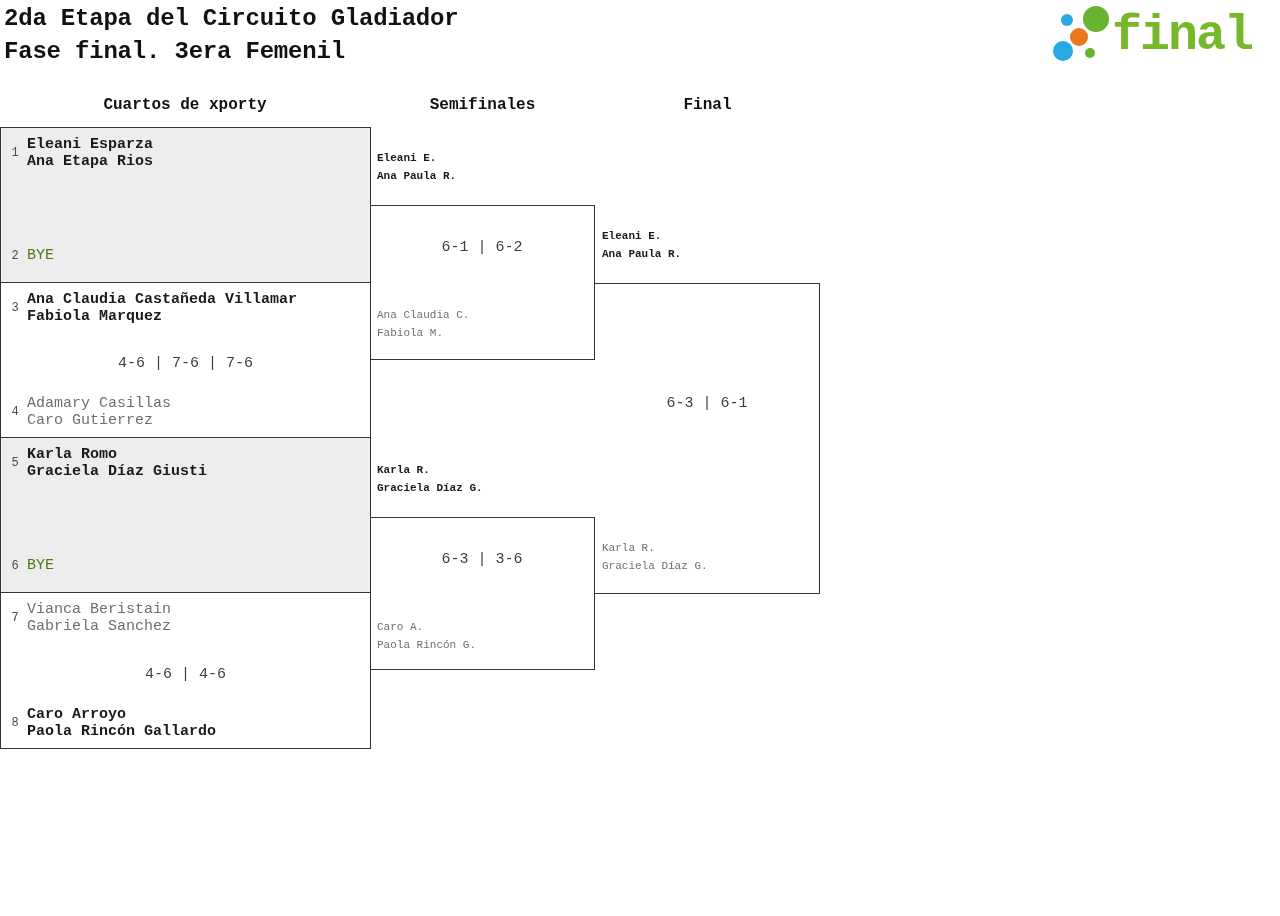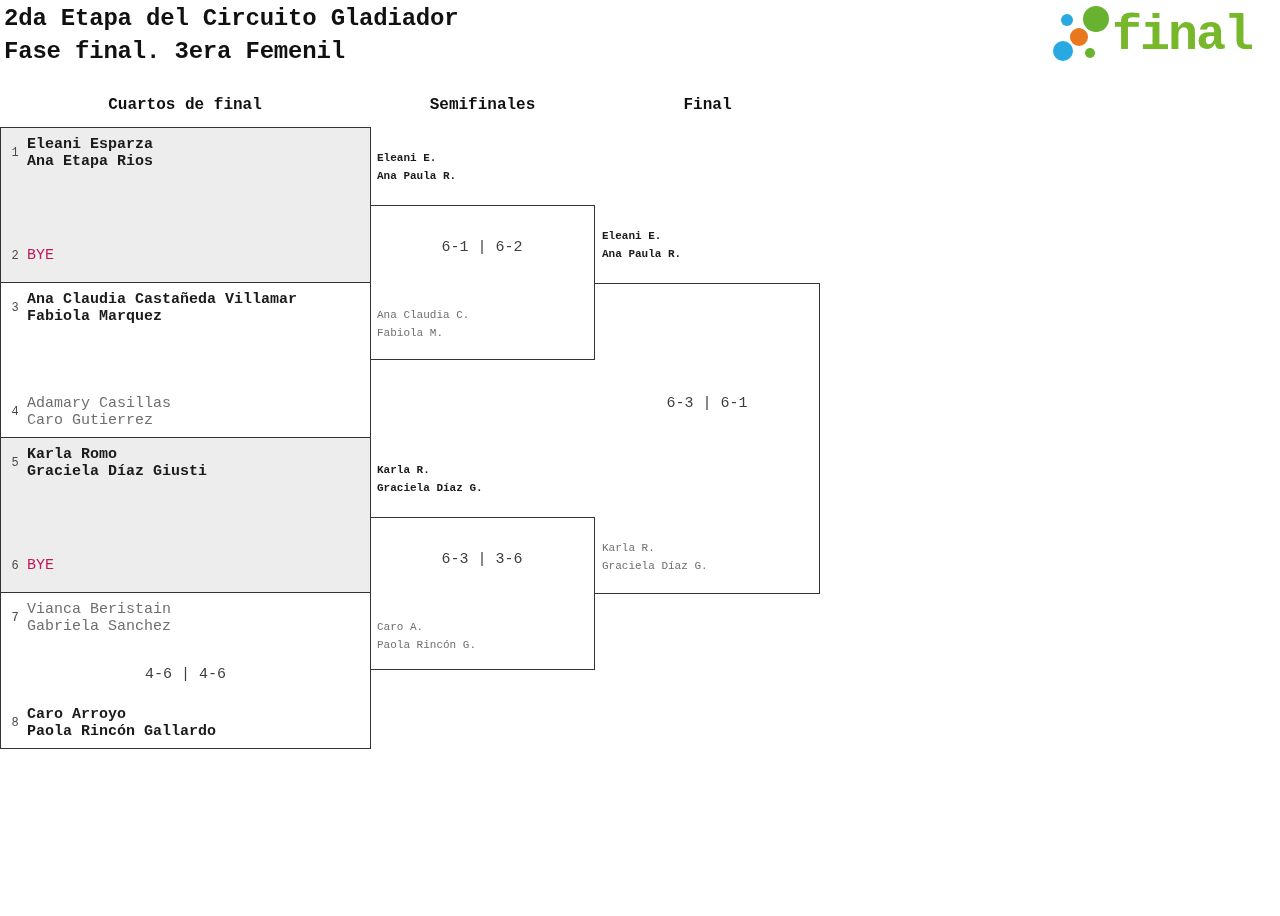"Cuartos de final" div.col-header { text: final -> xporty }
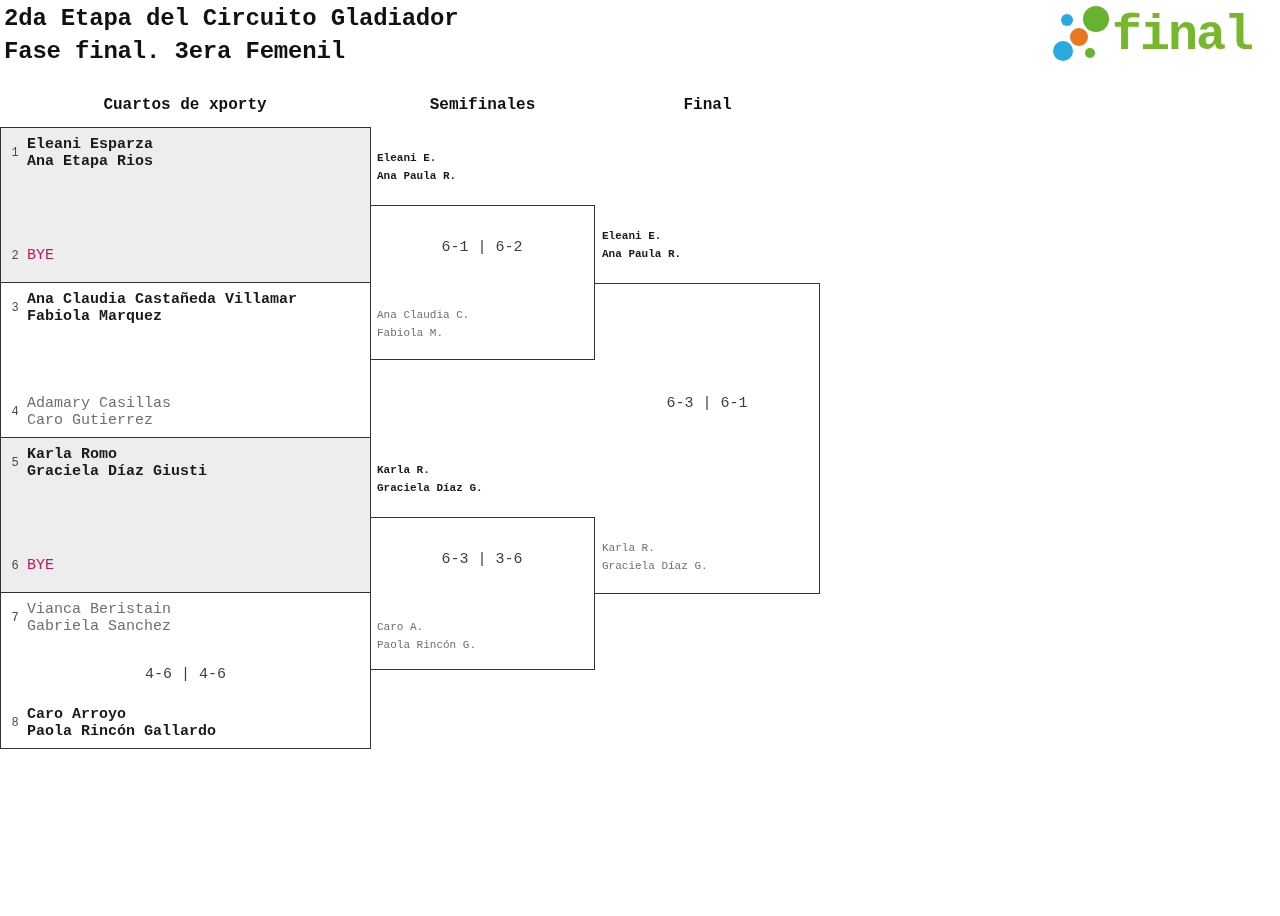"BYE" .byetxt { color: #be185d -> #4d7c0f }
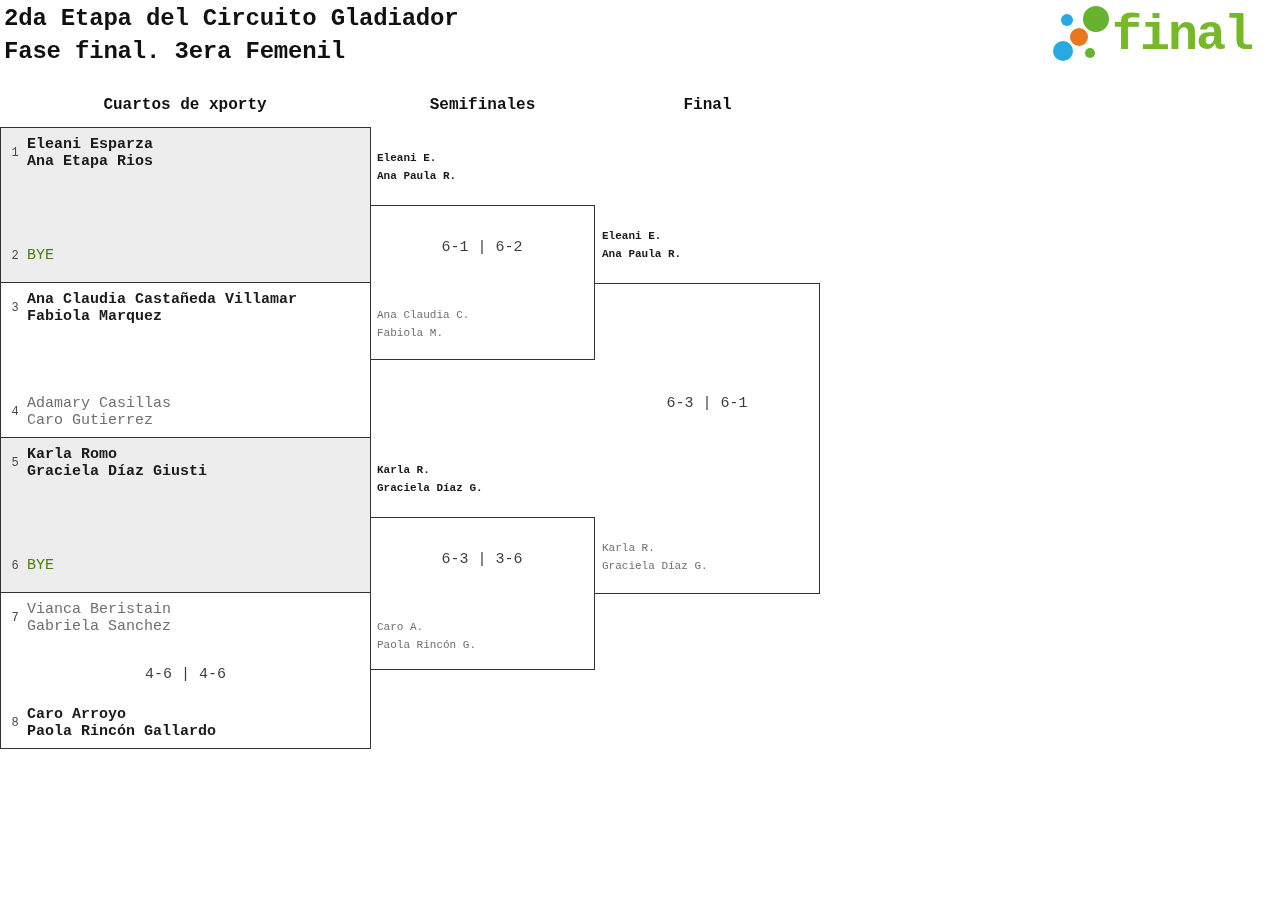"4-6 | 7-6 | 7-6" div.match-score { html: none -> <div>4-6 | 7-6 | 7-6</div> }
